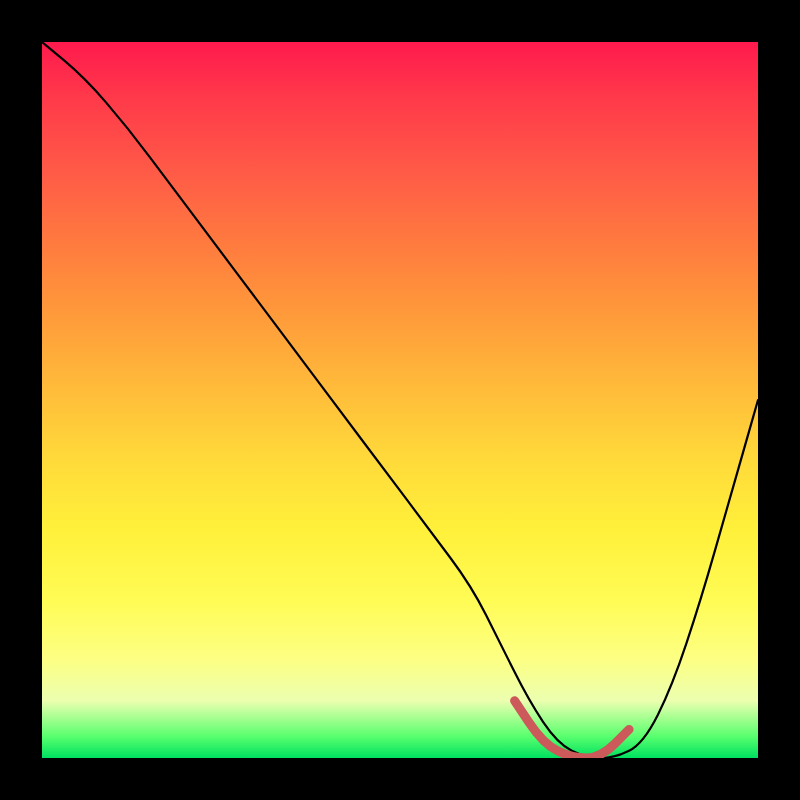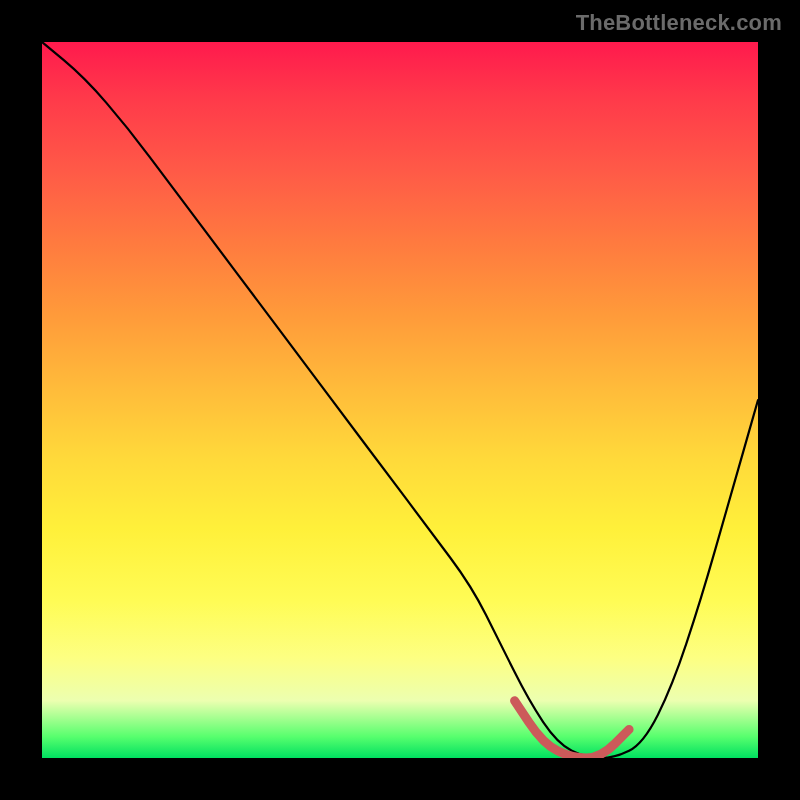"TheBottleneck.com" div.attribution { html: <div>TheBottleneck.com</div> -> none }
